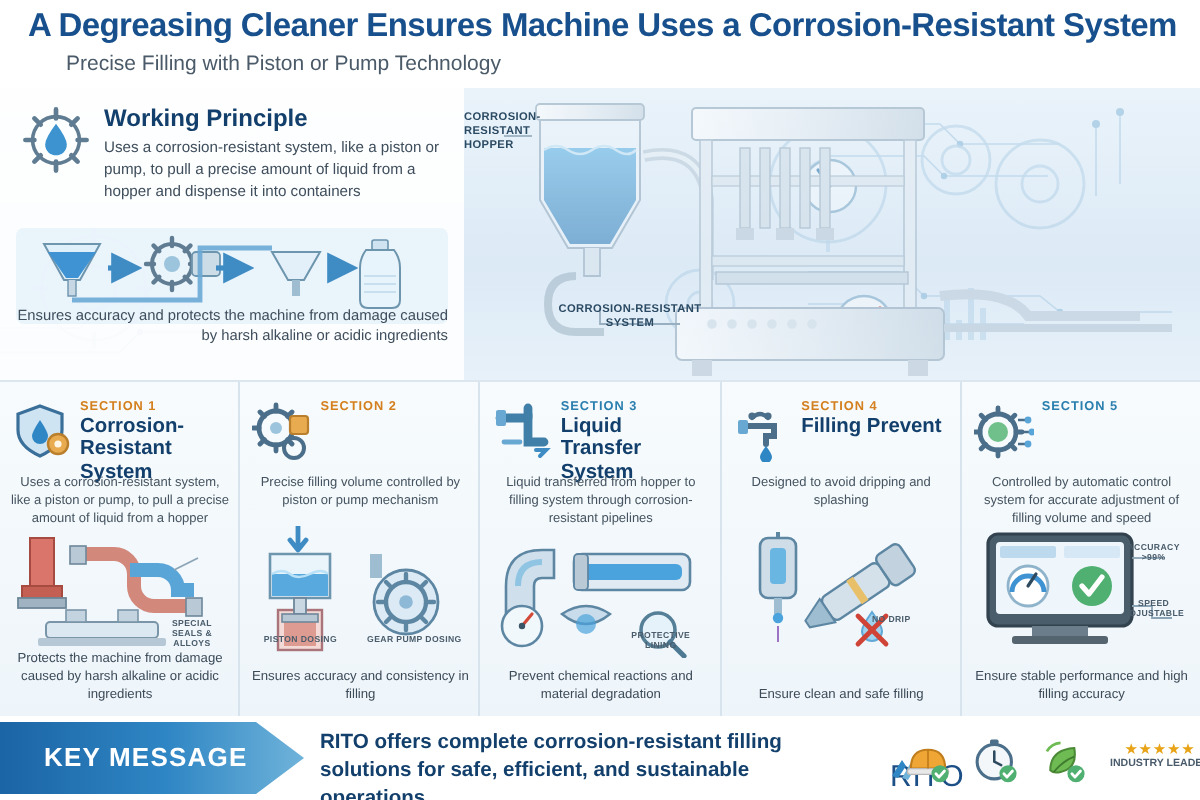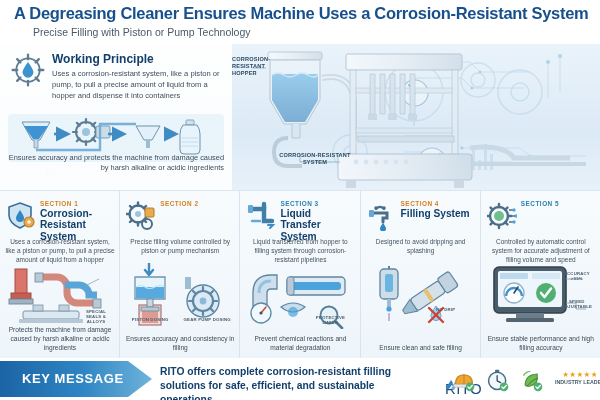"Filling System" div.sec-title { text: System -> Prevent }
